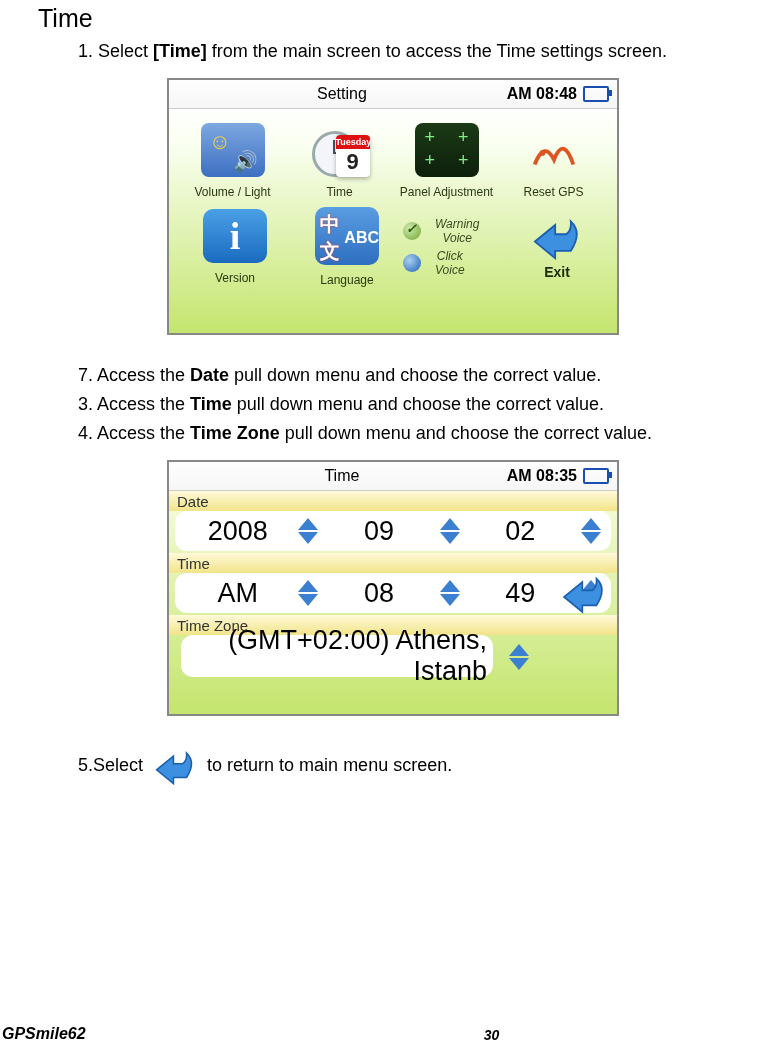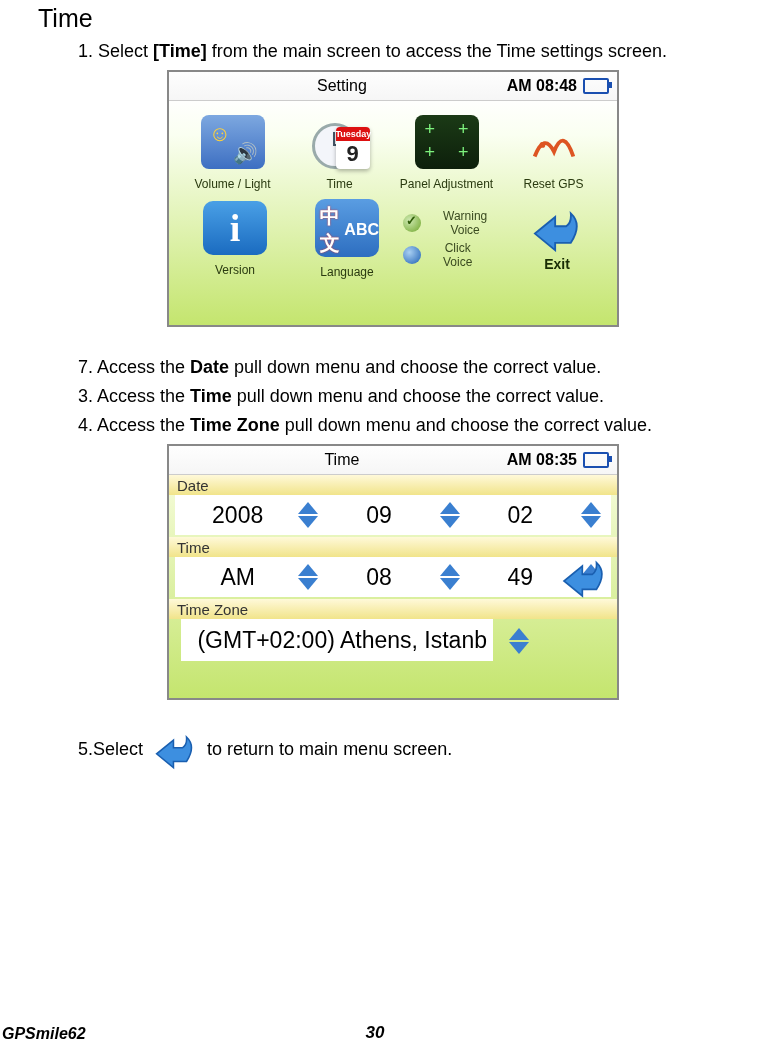"Setting" .screenshot-wrap { margin: 8px 0 30px 0 -> 16px 0 30px 0 }
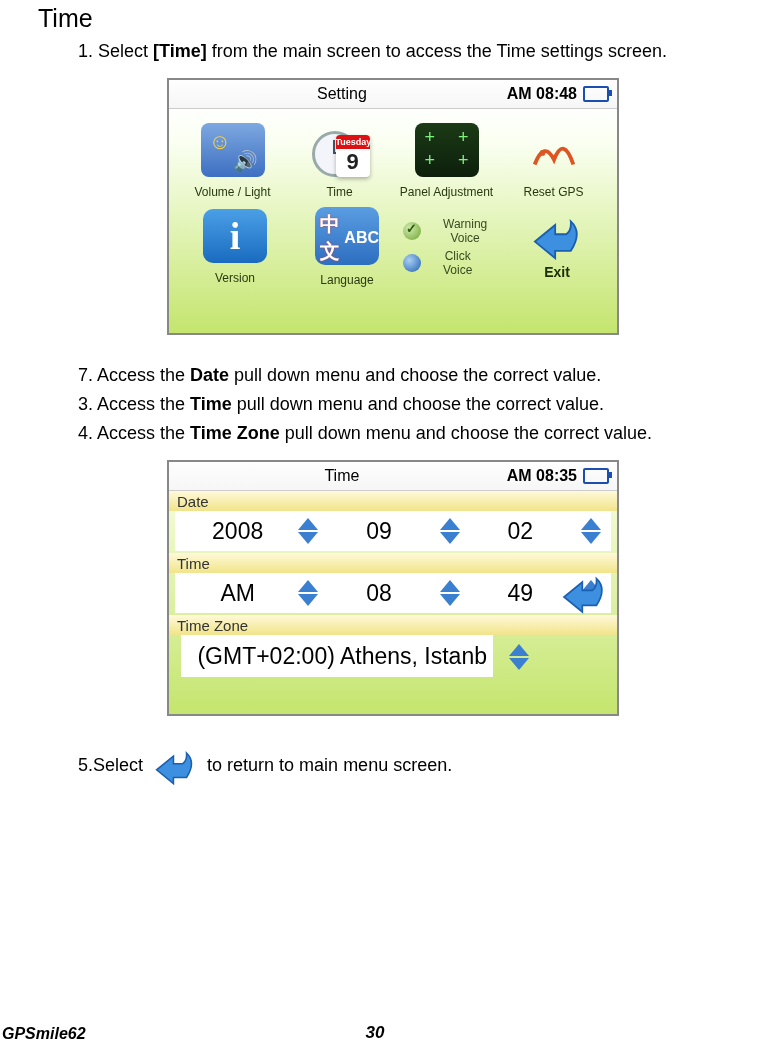"Warning" .voice-row { font-style: none -> italic; gap: 22px -> 14px }
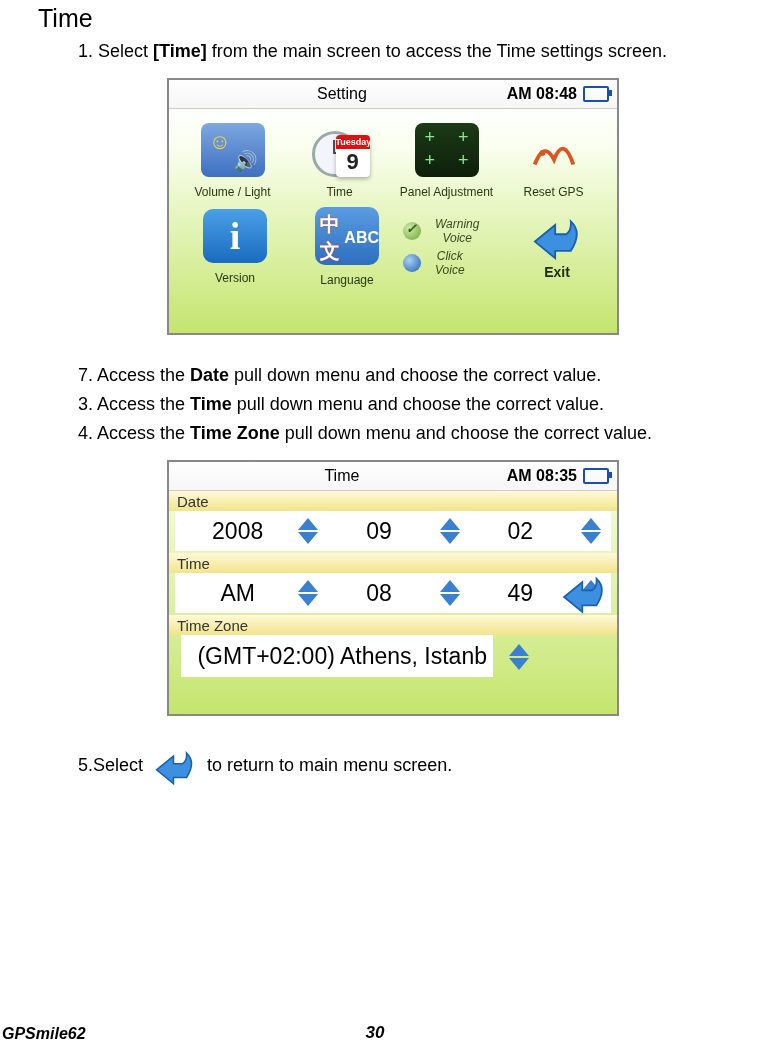"2008" .field-row { border-radius: 0 -> 12px; font-size: 23px -> 27px }
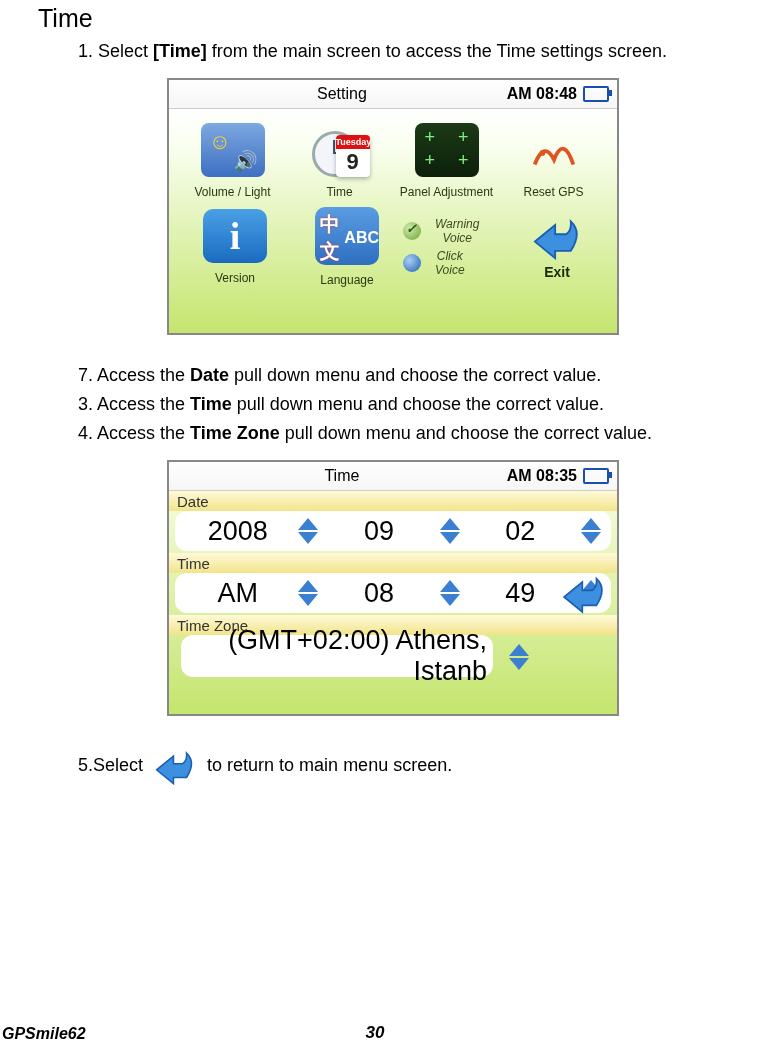"30" .footer .pnum { font-size: 17px -> 14px; text-align: center -> right }
